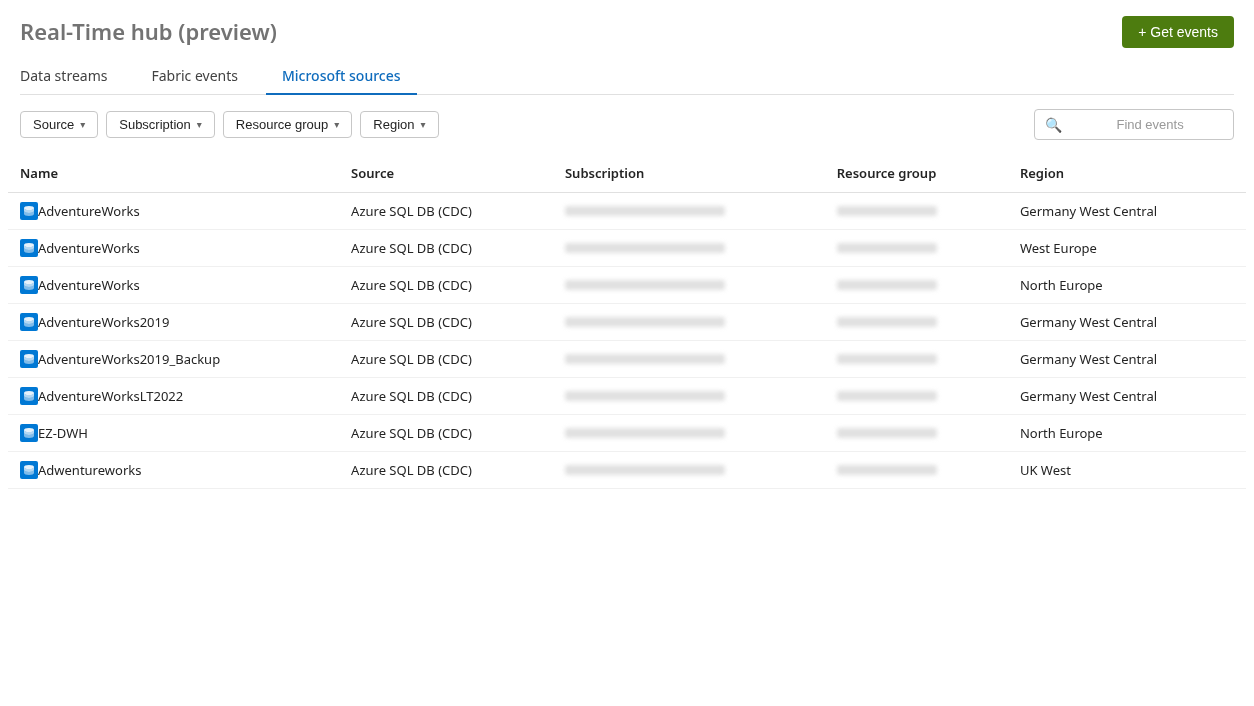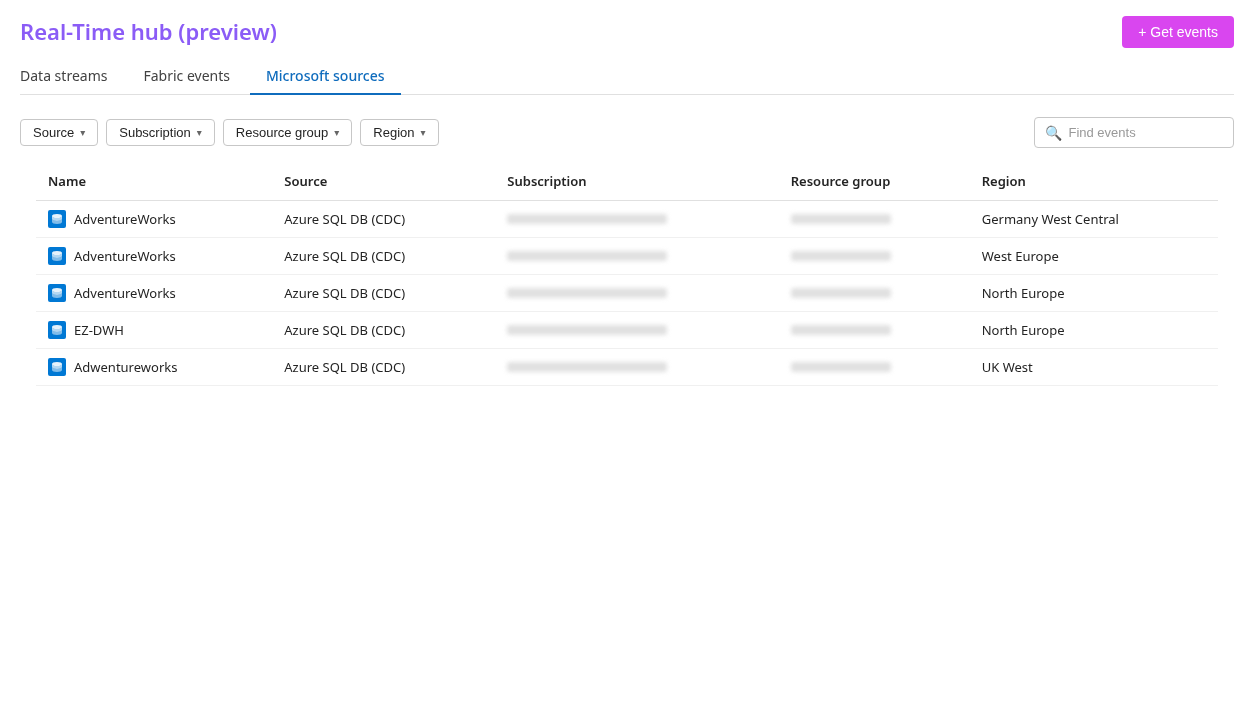"Real-Time hub (preview)" .page-title { color: #8b5cf6 -> #737373 }
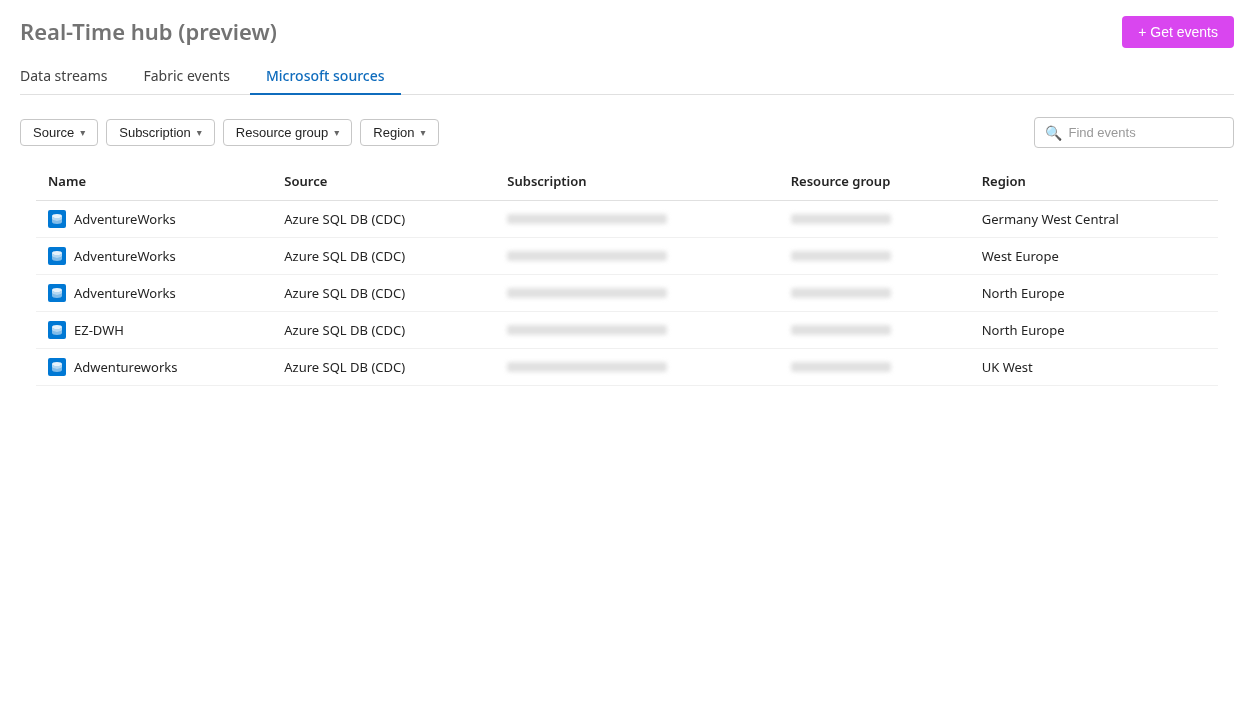"+ Get events" .get-events-btn { background: #d946ef -> #4d7c0f }
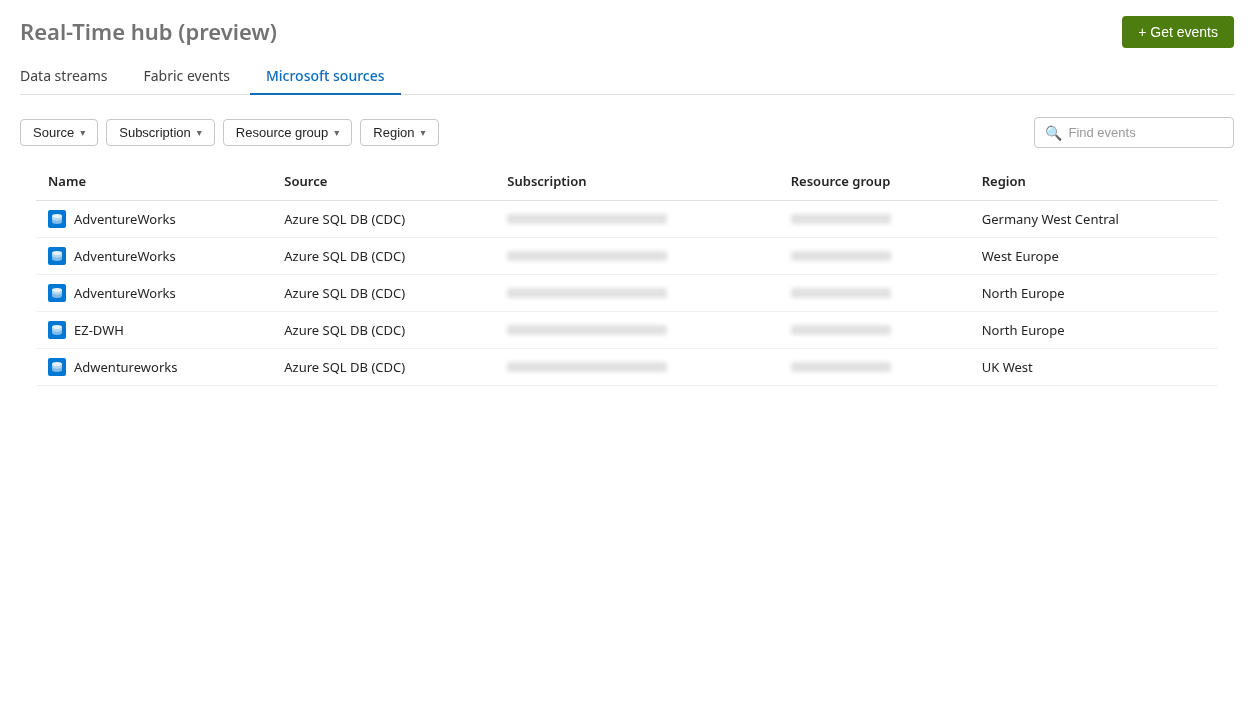"Data streams" .tabs { gap: 4px -> 12px; margin-bottom: 8px -> 0 }
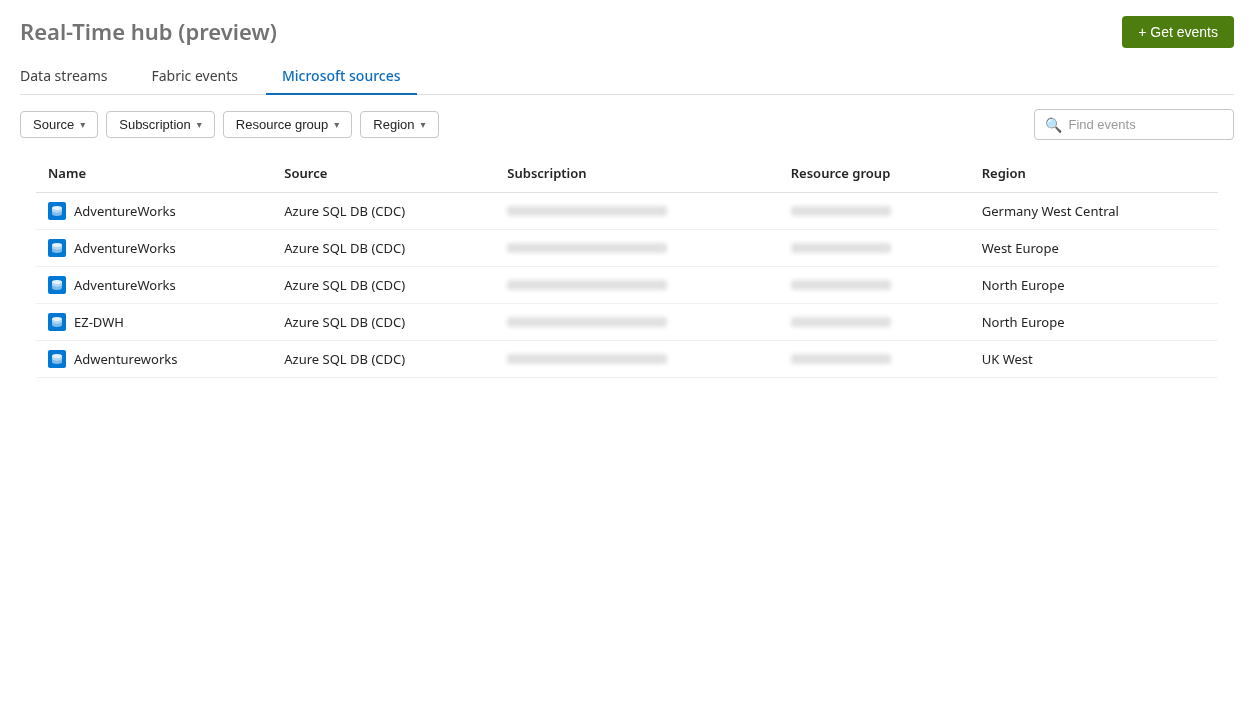"Find events" .search-input { margin-left: none -> 48px }
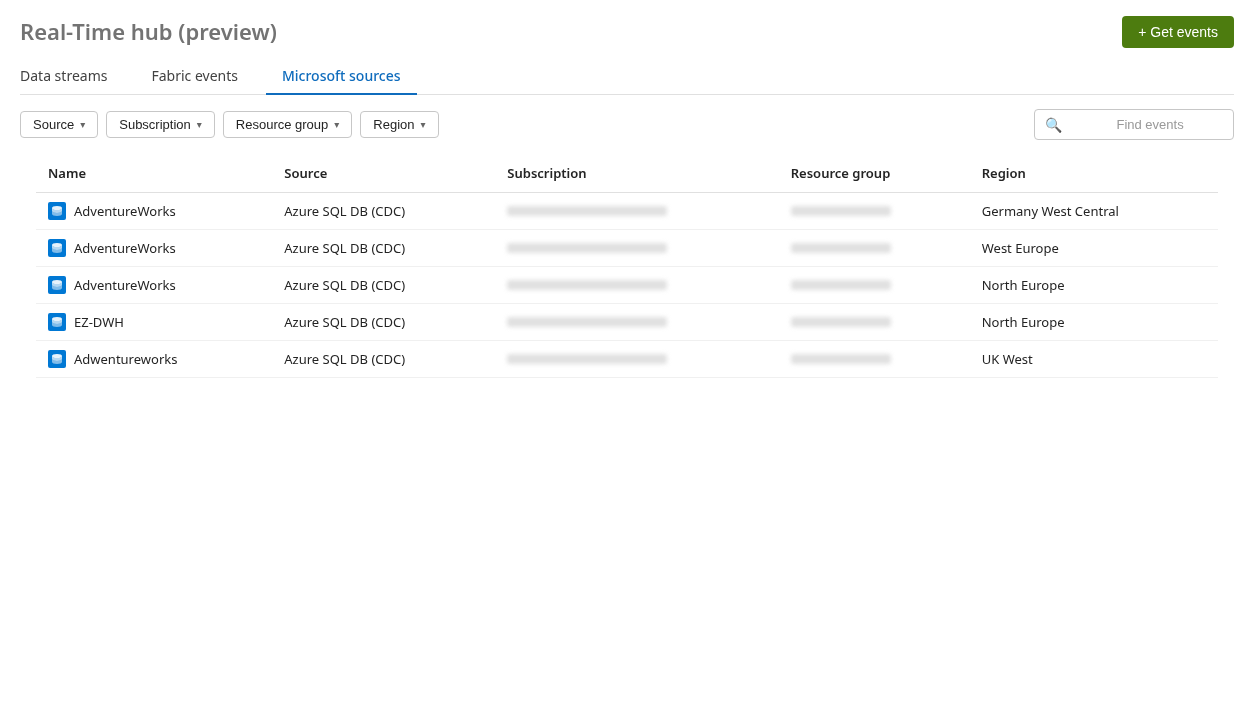"Name" .table-container { padding: 0 36px -> 0 8px }
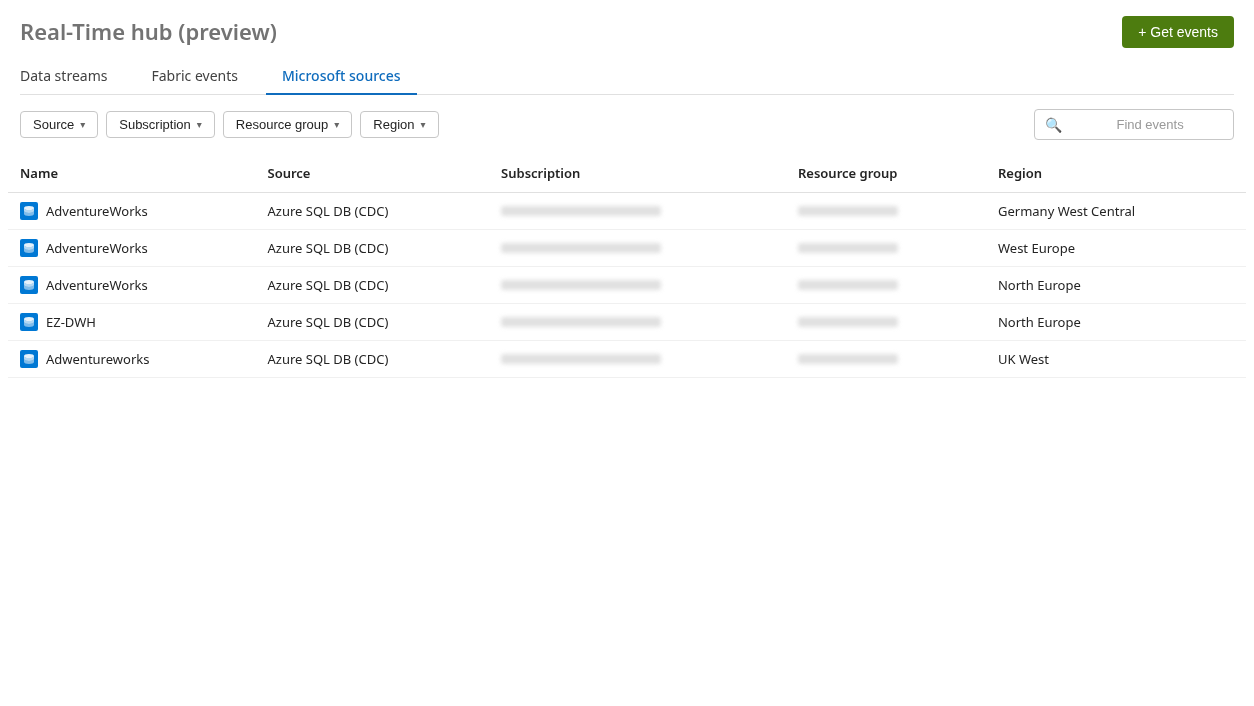"AdventureWorks" .name-cell { gap: 8px -> none }
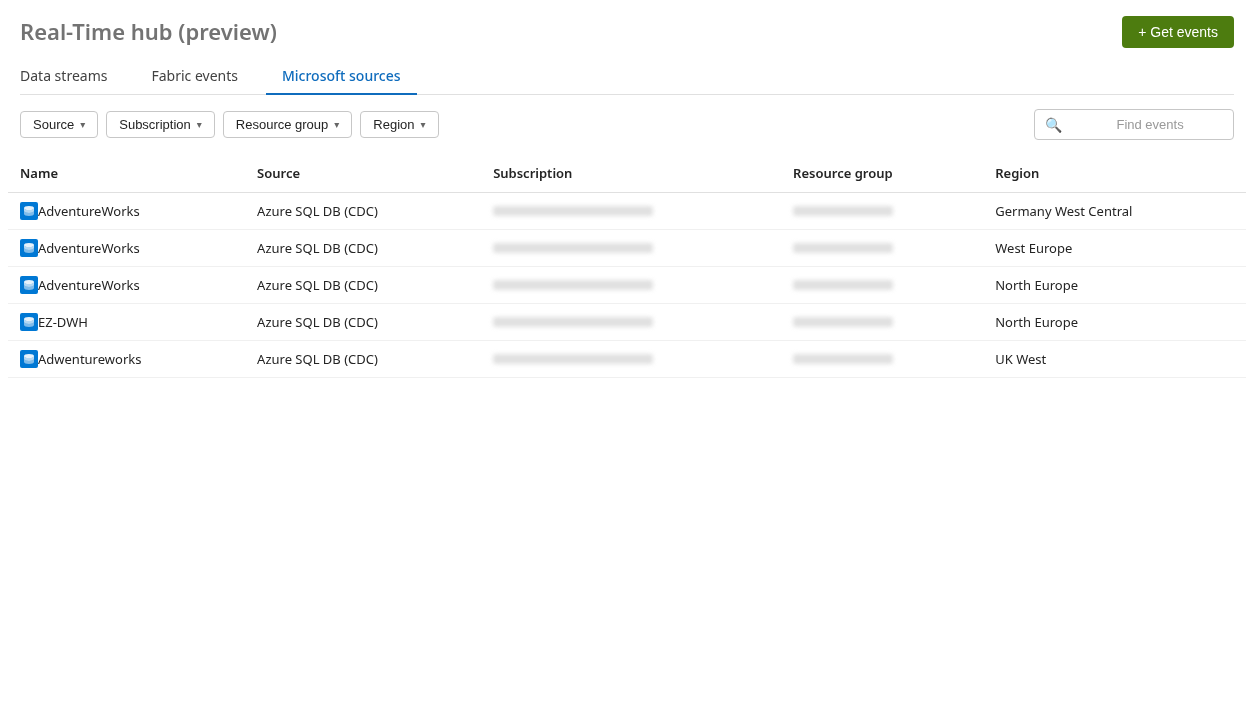"AdventureWorks2019" tr { html: none -> <tr> <td> <div> <svg> <rect></rect> <ellipse></ellipse> <path></path> <path></path> </svg> <span>AdventureWorks2019</span> </div> </td> <td>Azure SQL DB (CDC)</td> <td><span></span></td> <td><span></span></td> <td>Germany West Central</td> </tr> }
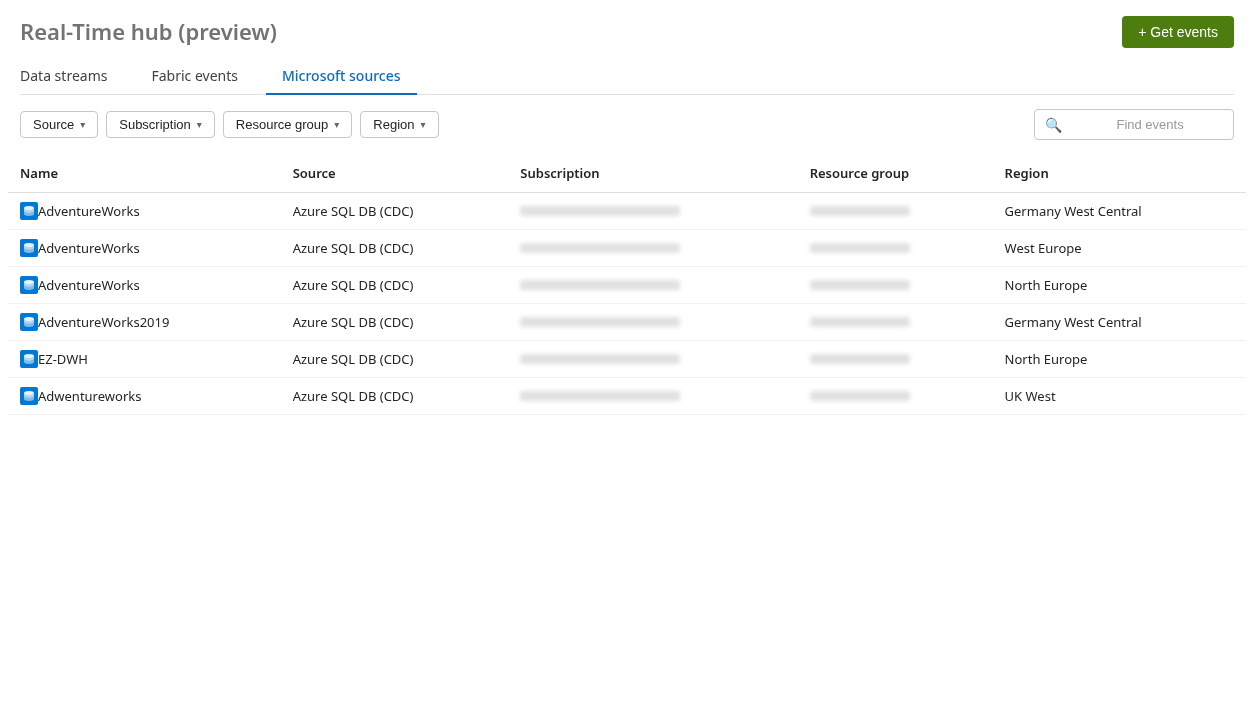"AdventureWorks2019_Backup" tr { html: none -> <tr> <td> <div> <svg> <rect></rect> <ellipse></ellipse> <path></path> <path></path> </svg> <span>AdventureWorks2019_Backup</span> </div> </td> <td>Azure SQL DB (CDC)</td> <td><span></span></td> <td><span></span></td> <td>Germany West Central</td> </tr> }
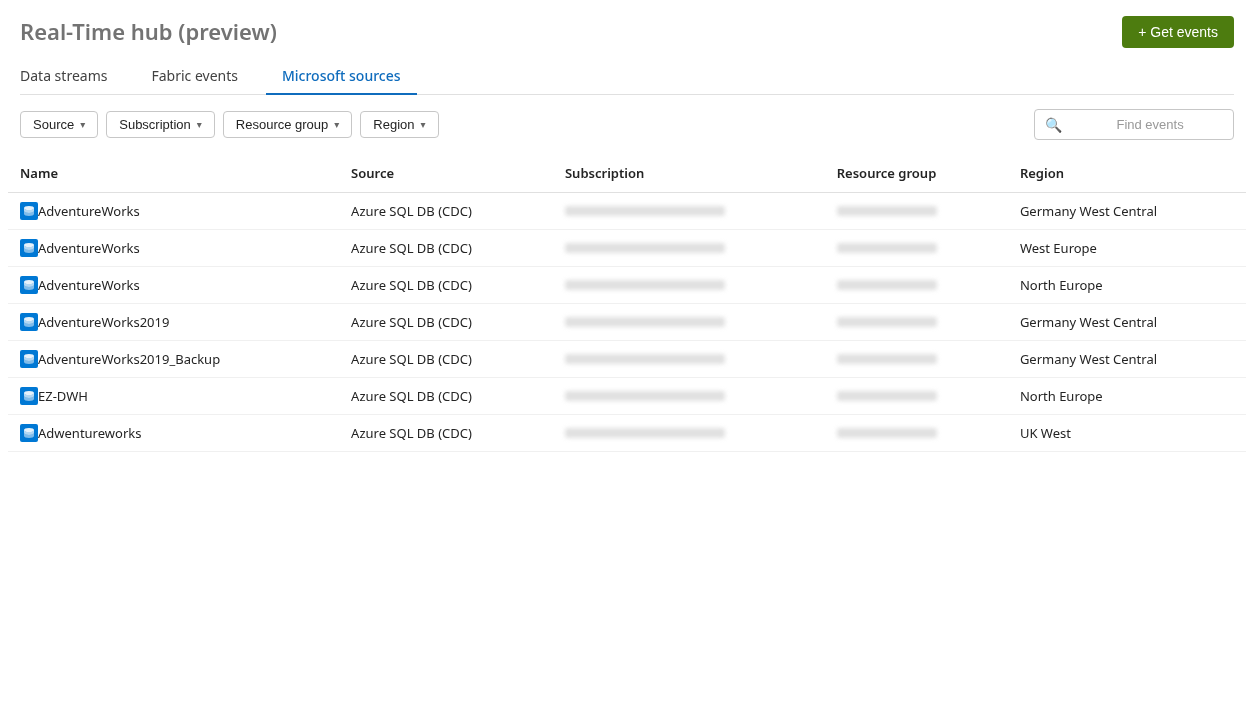"AdventureWorksLT2022" tr { html: none -> <tr> <td> <div> <svg> <rect></rect> <ellipse></ellipse> <path></path> <path></path> </svg> <span>AdventureWorksLT2022</span> </div> </td> <td>Azure SQL DB (CDC)</td> <td><span></span></td> <td><span></span></td> <td>Germany West Central</td> </tr> }
